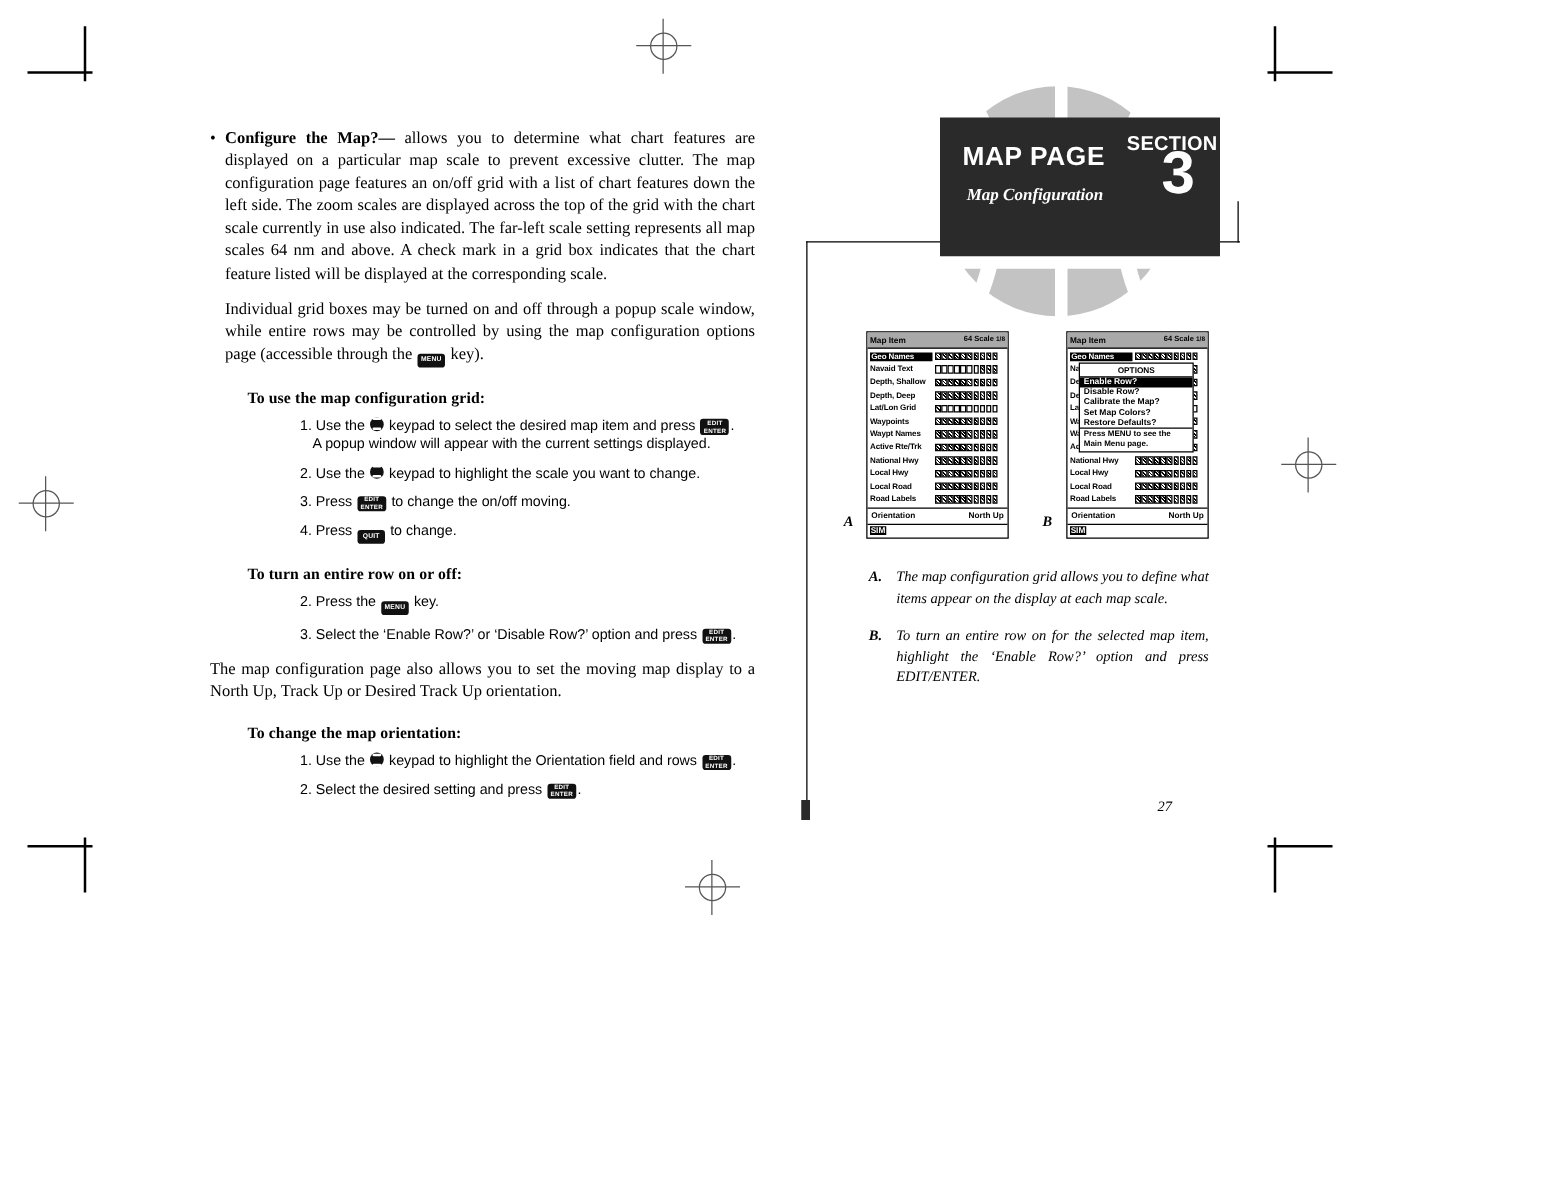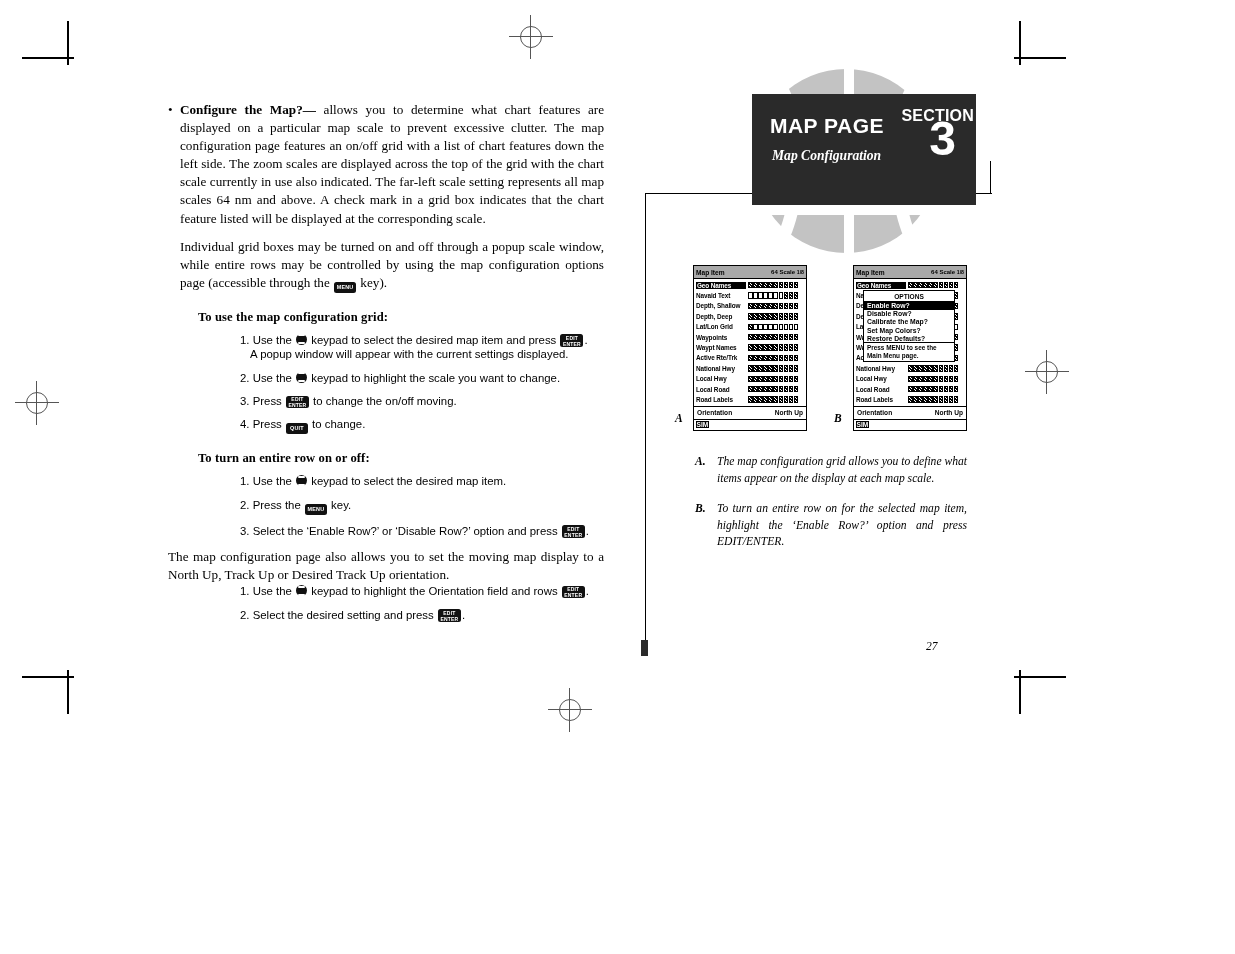"Map Configuration" .sec-sub { padding-left: 20px -> none; text-align: left -> center }
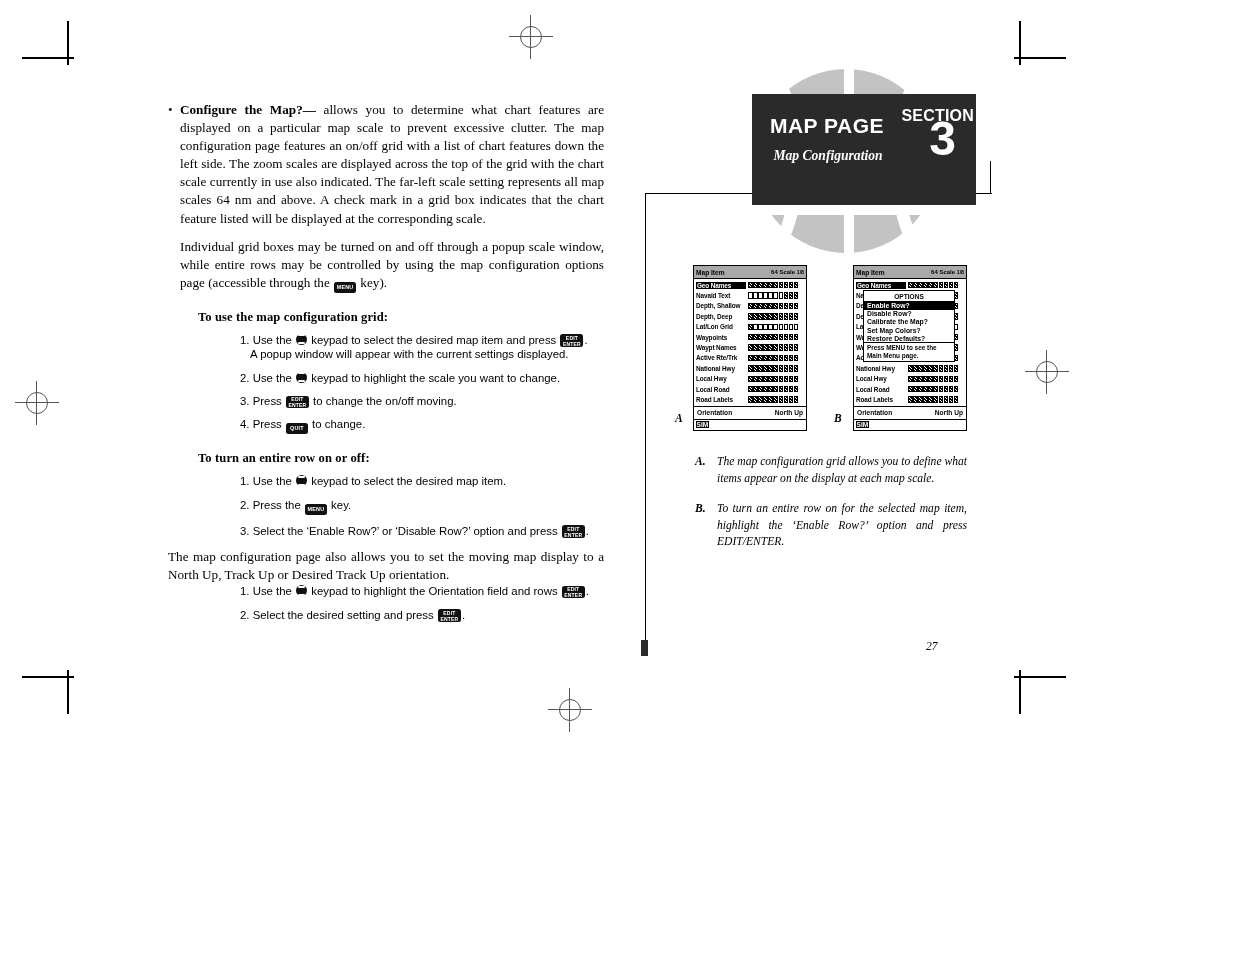"1. Use the keypad to select the desired map item." div.step { html: <div> <span>1.</span> <span>Use the </span><span></span><span> keypad to select the desired map item.</span> </div> -> none }
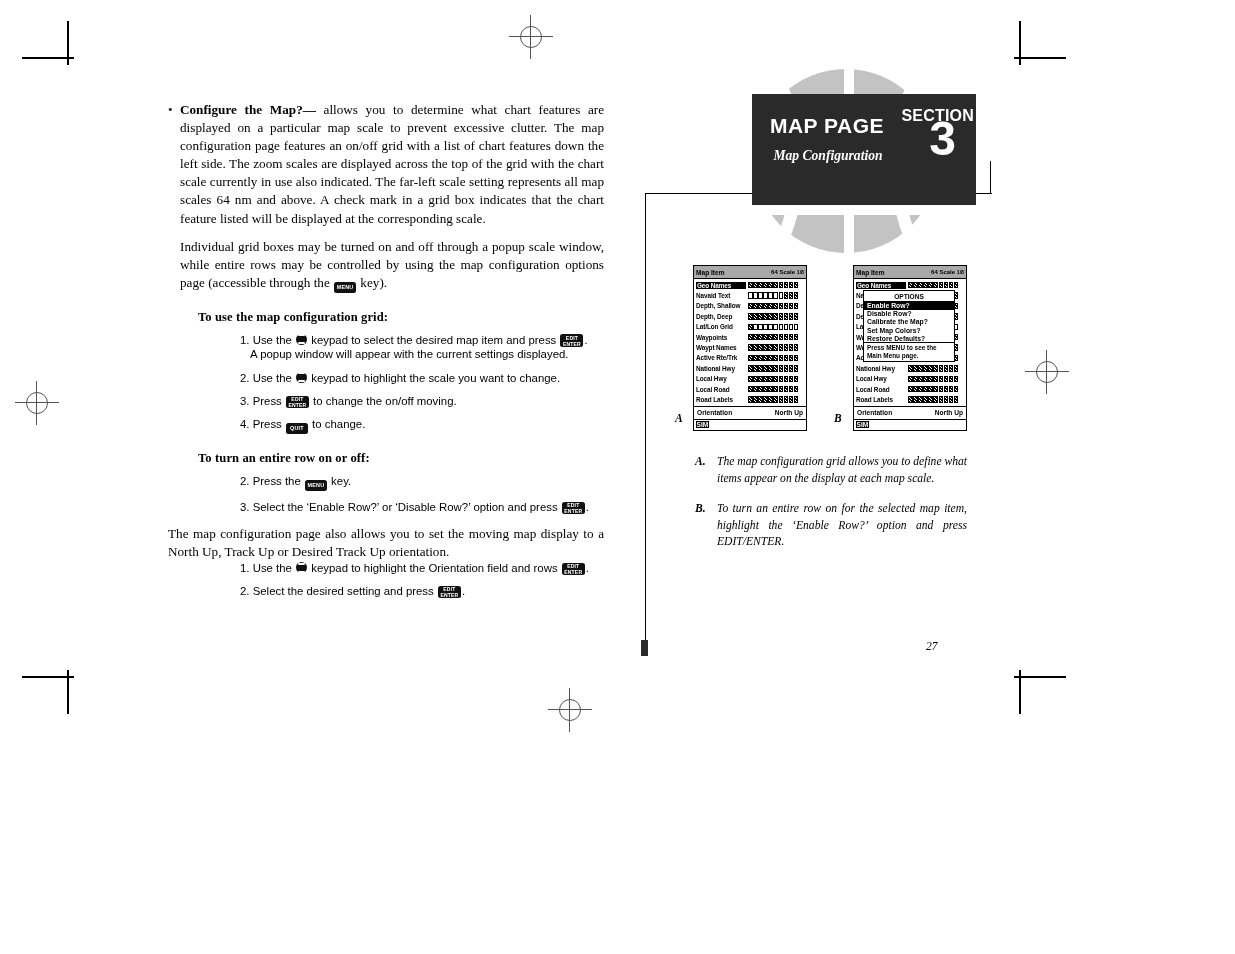"To change the map orientation:" h3.proc-head { html: none -> <h3>To change the map orientation:</h3> }
